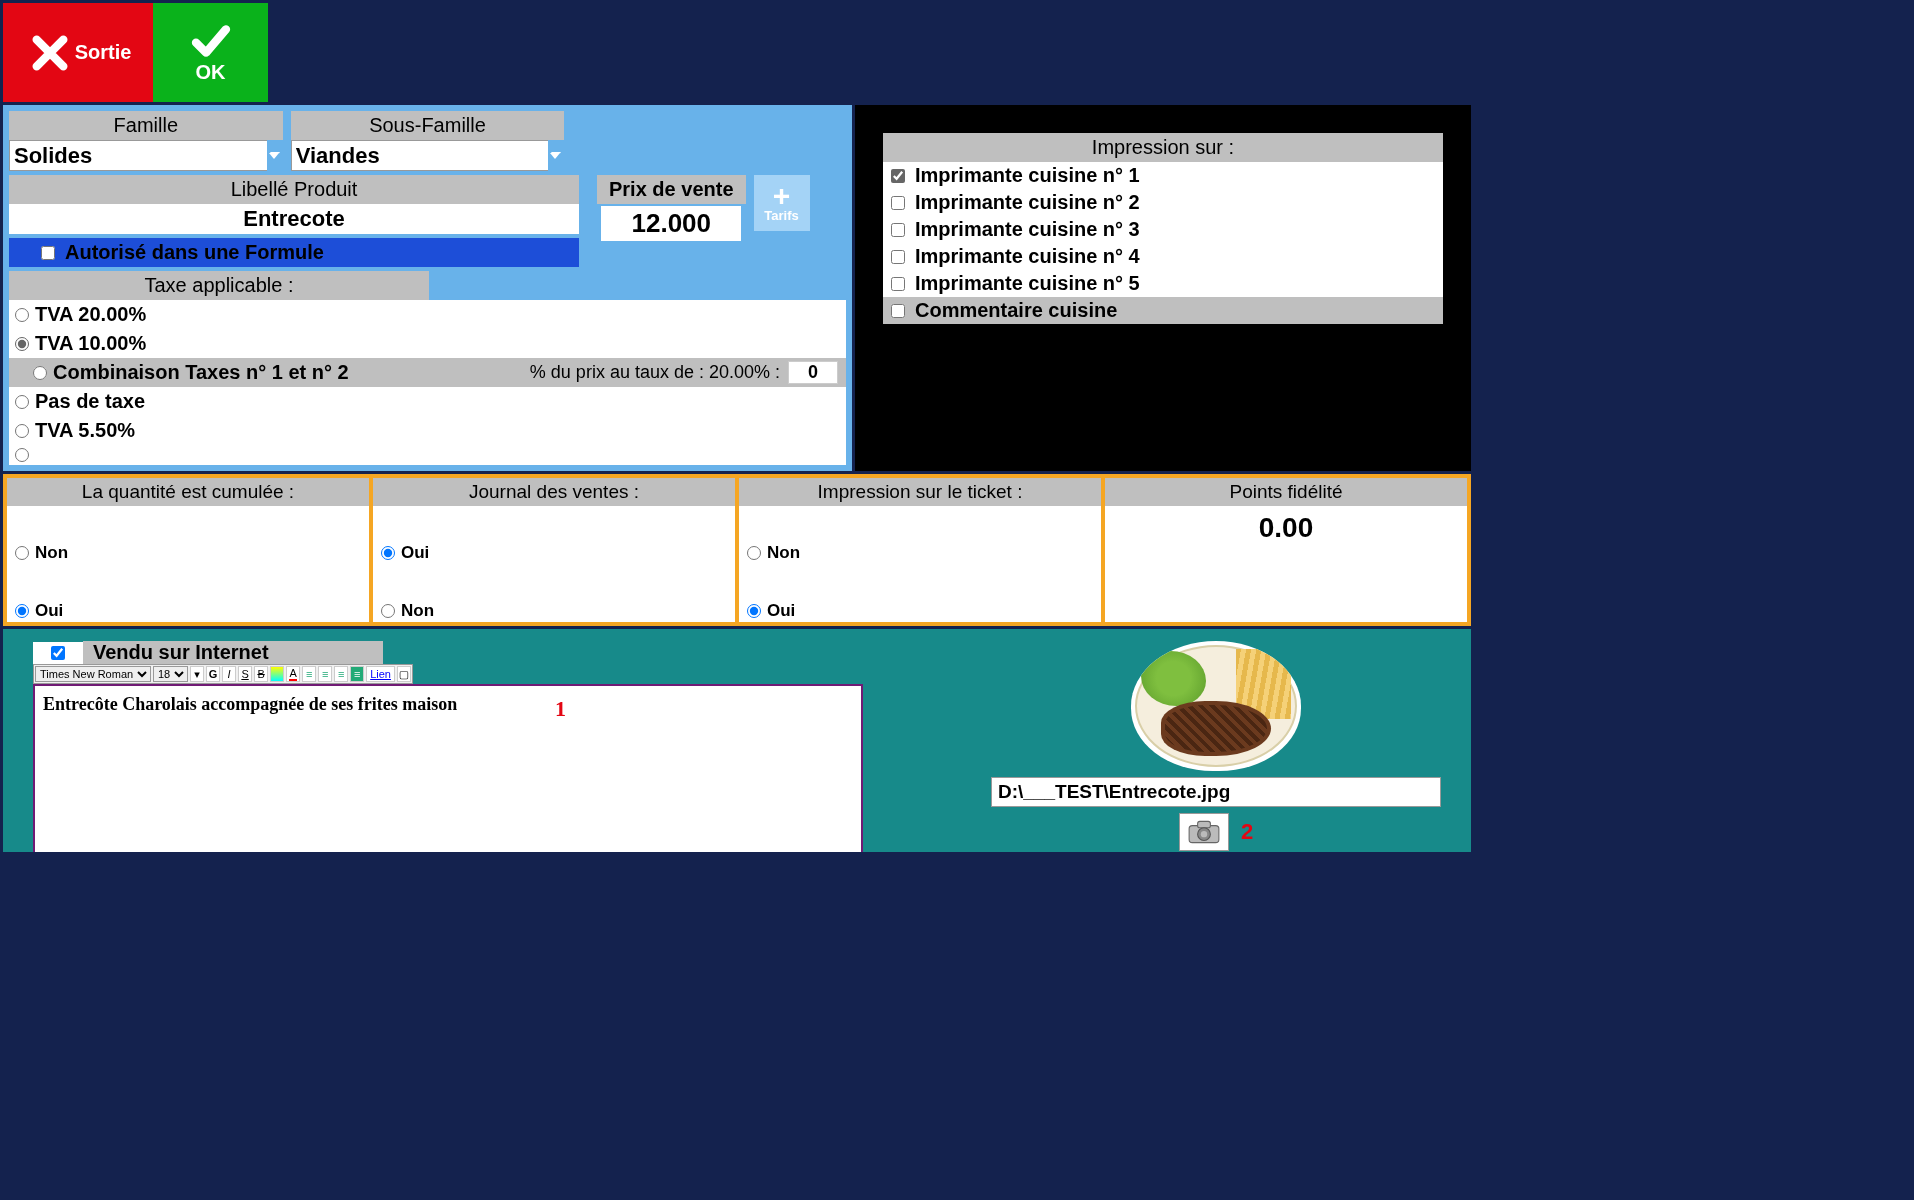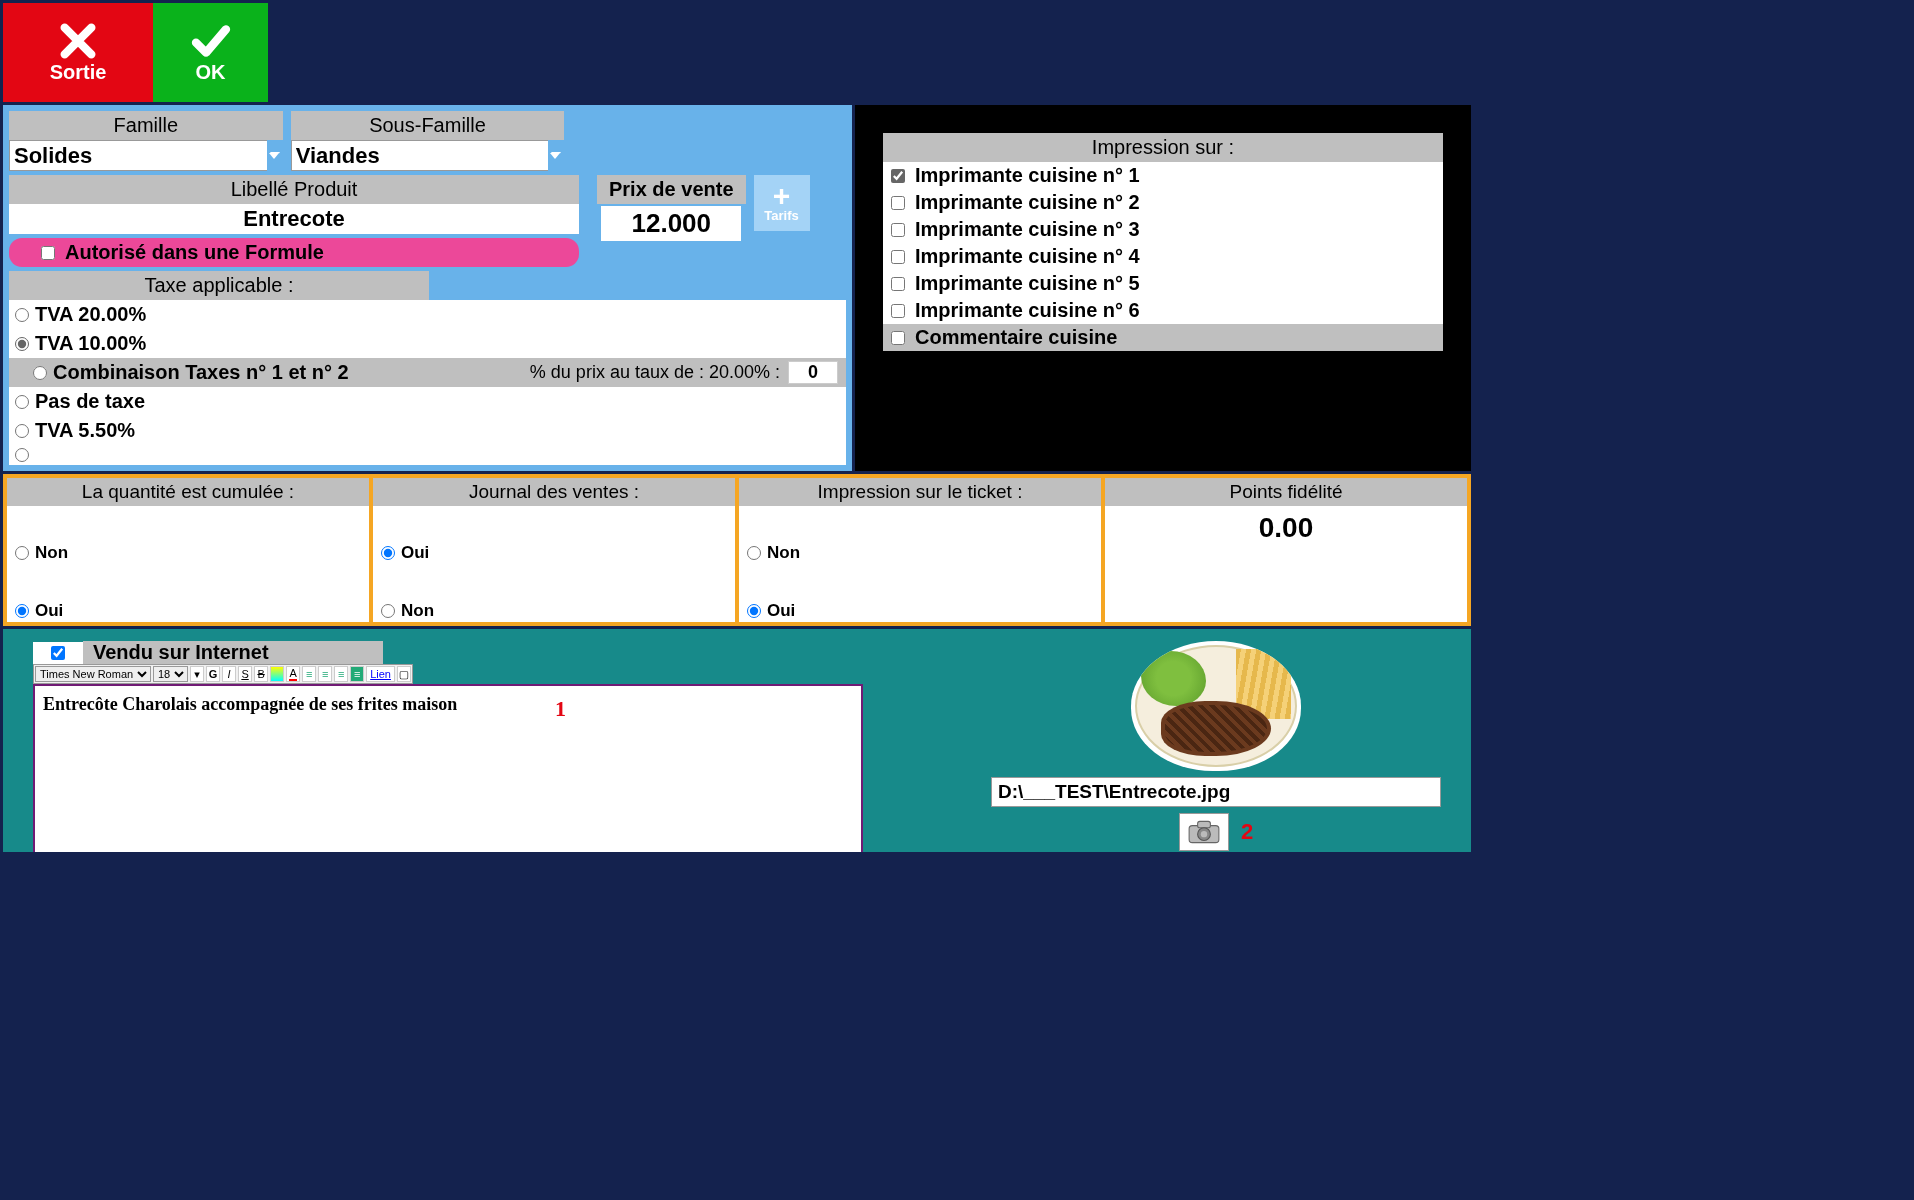"Sortie" .btn-exit { flex-direction: column -> row }
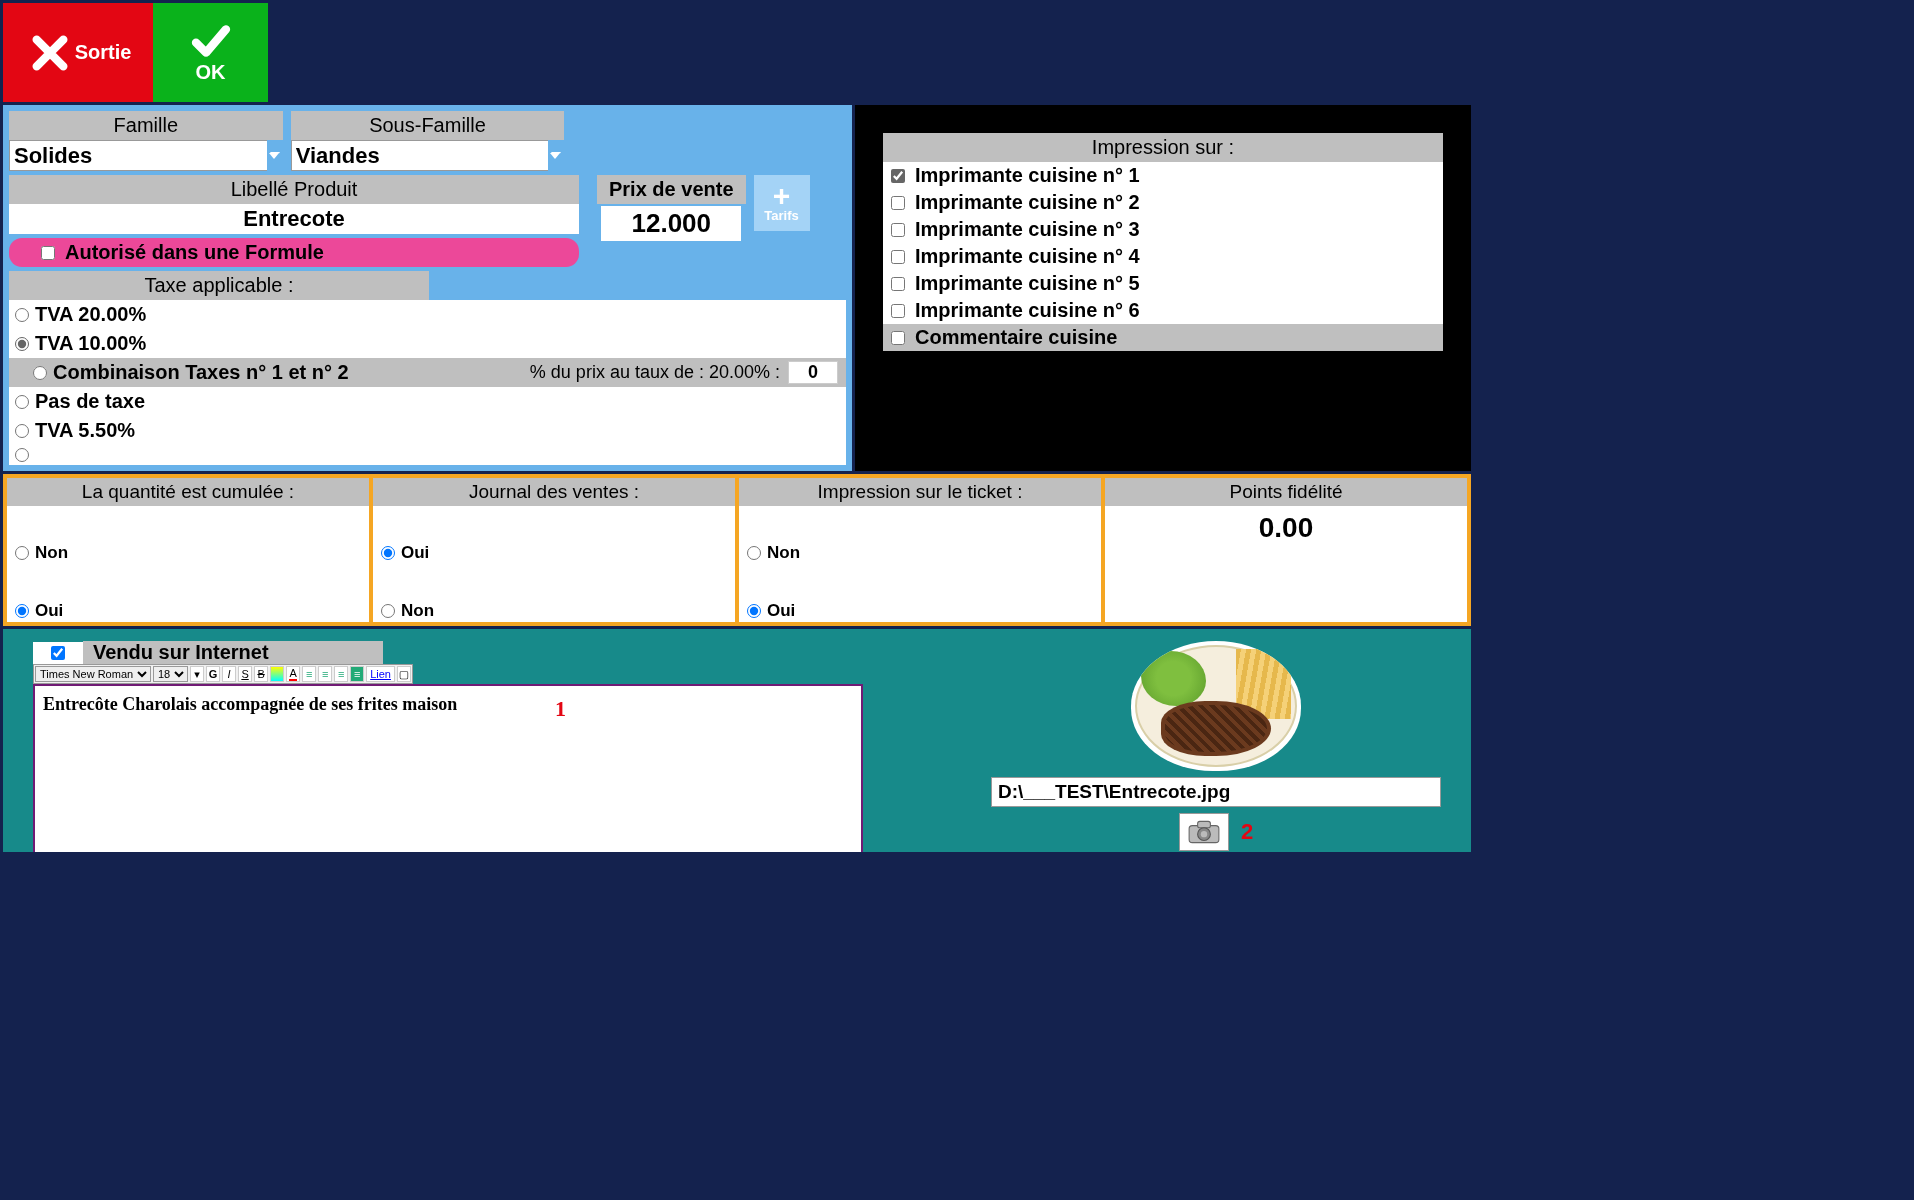"Autorisé dans une Formule" .chk-row { background: #ec4899 -> #1d4ed8; border-radius: 13px -> none }
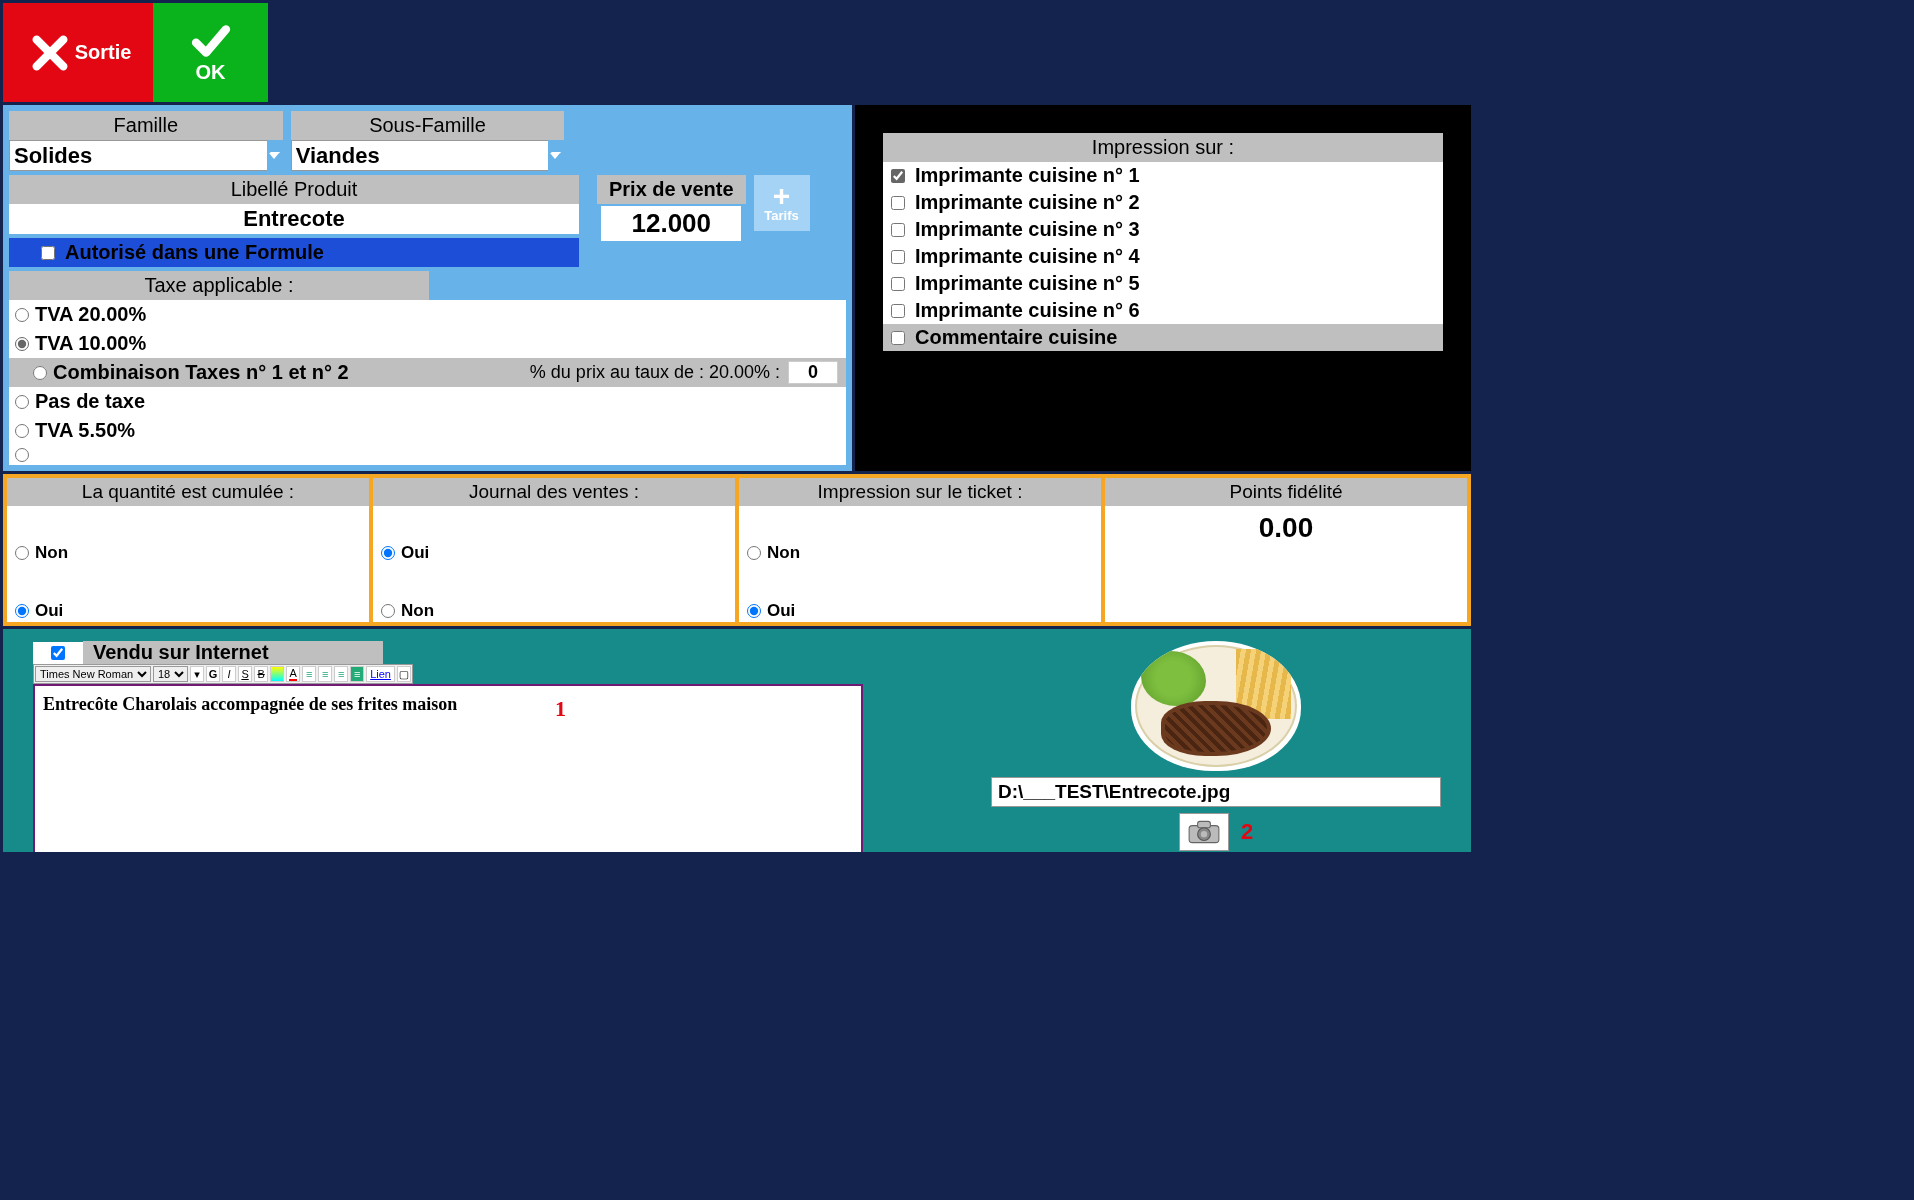"Imprimante cuisine n° 6" div.imp-row { html: <div> <input> <span>Imprimante cuisine n° 6</span> </div> -> none }
